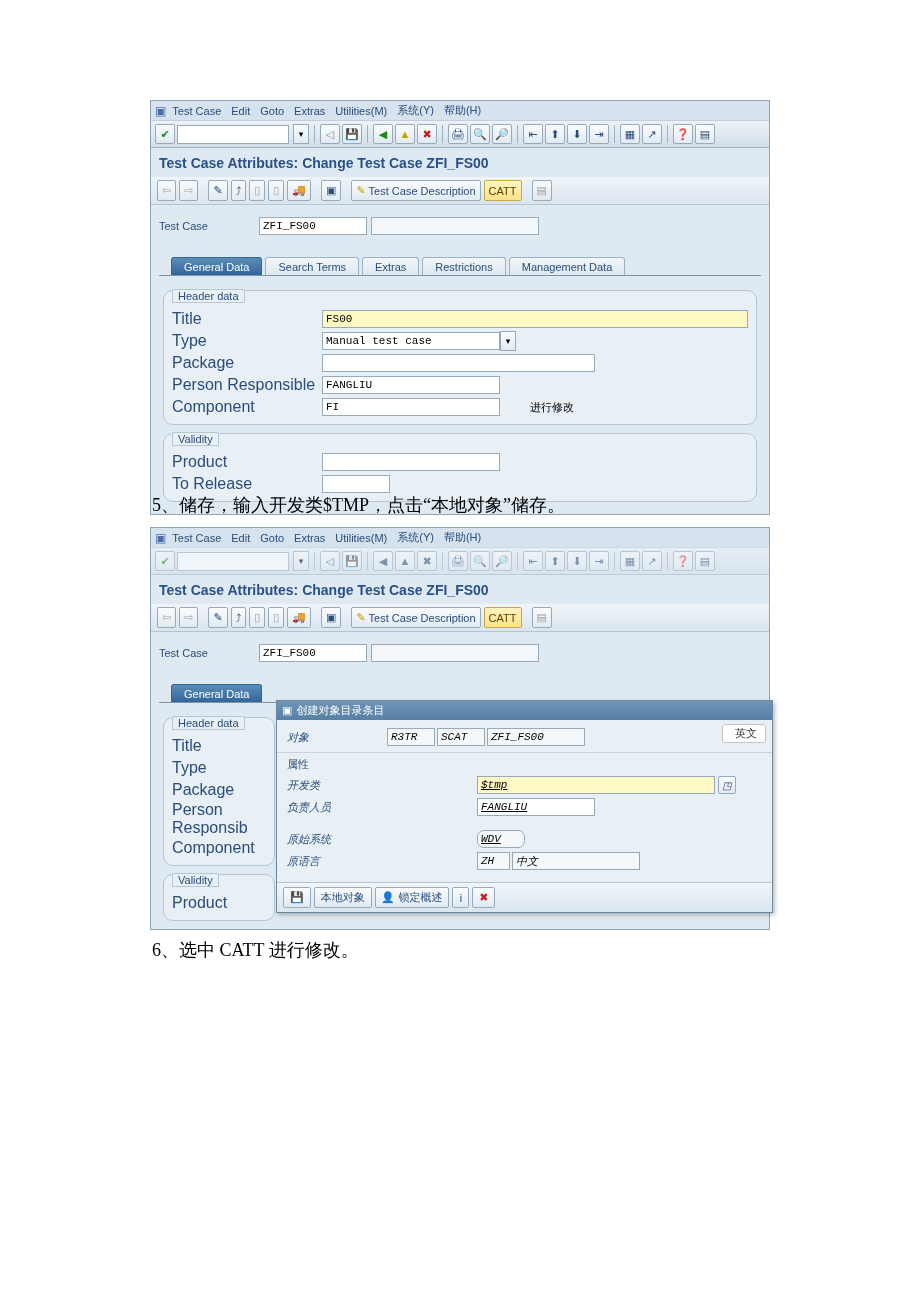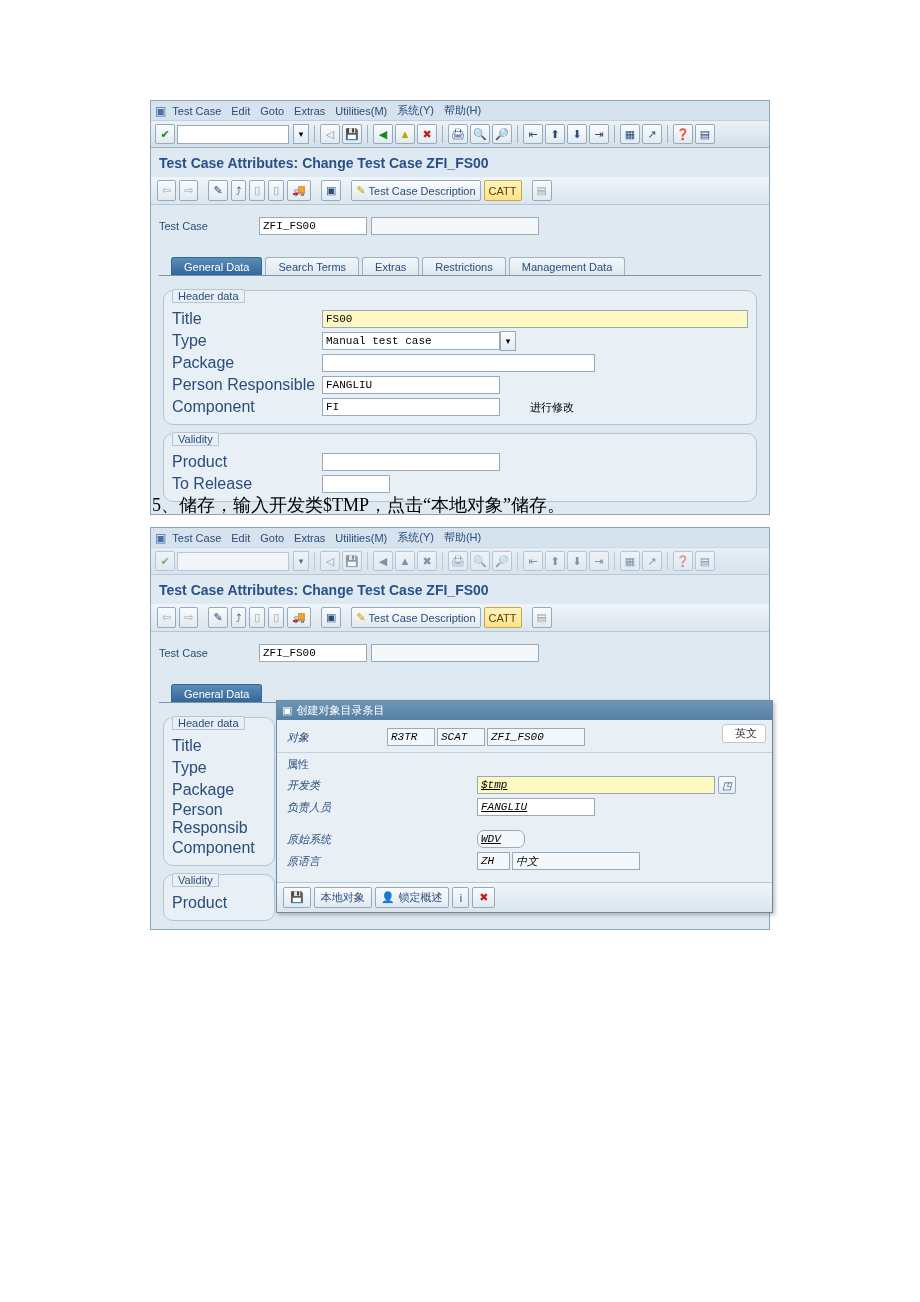"6、选中 CATT 进行修改。" div.caption { html: none -> <div>6、选中 CATT 进行修改。</div> }
